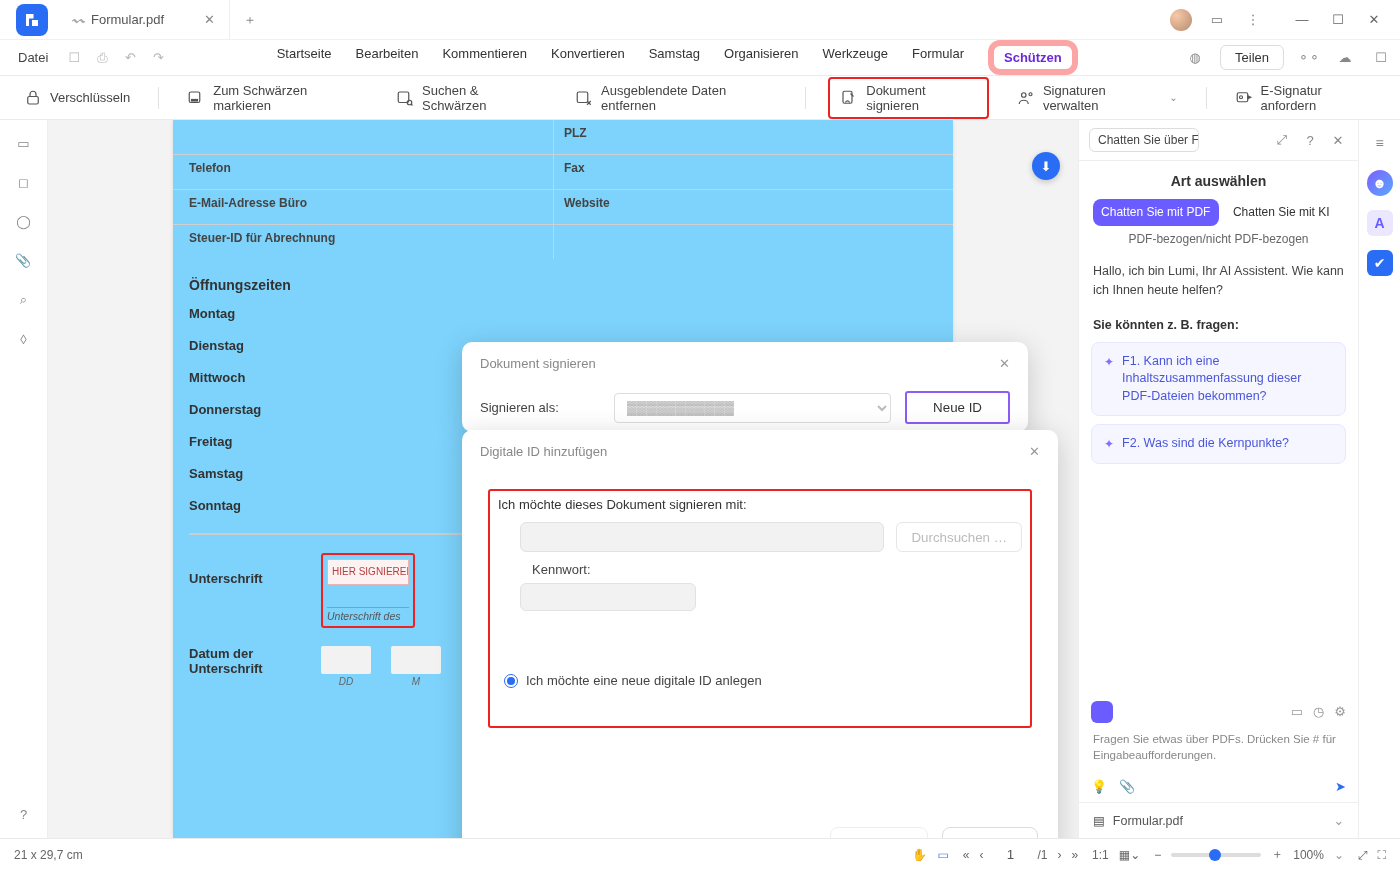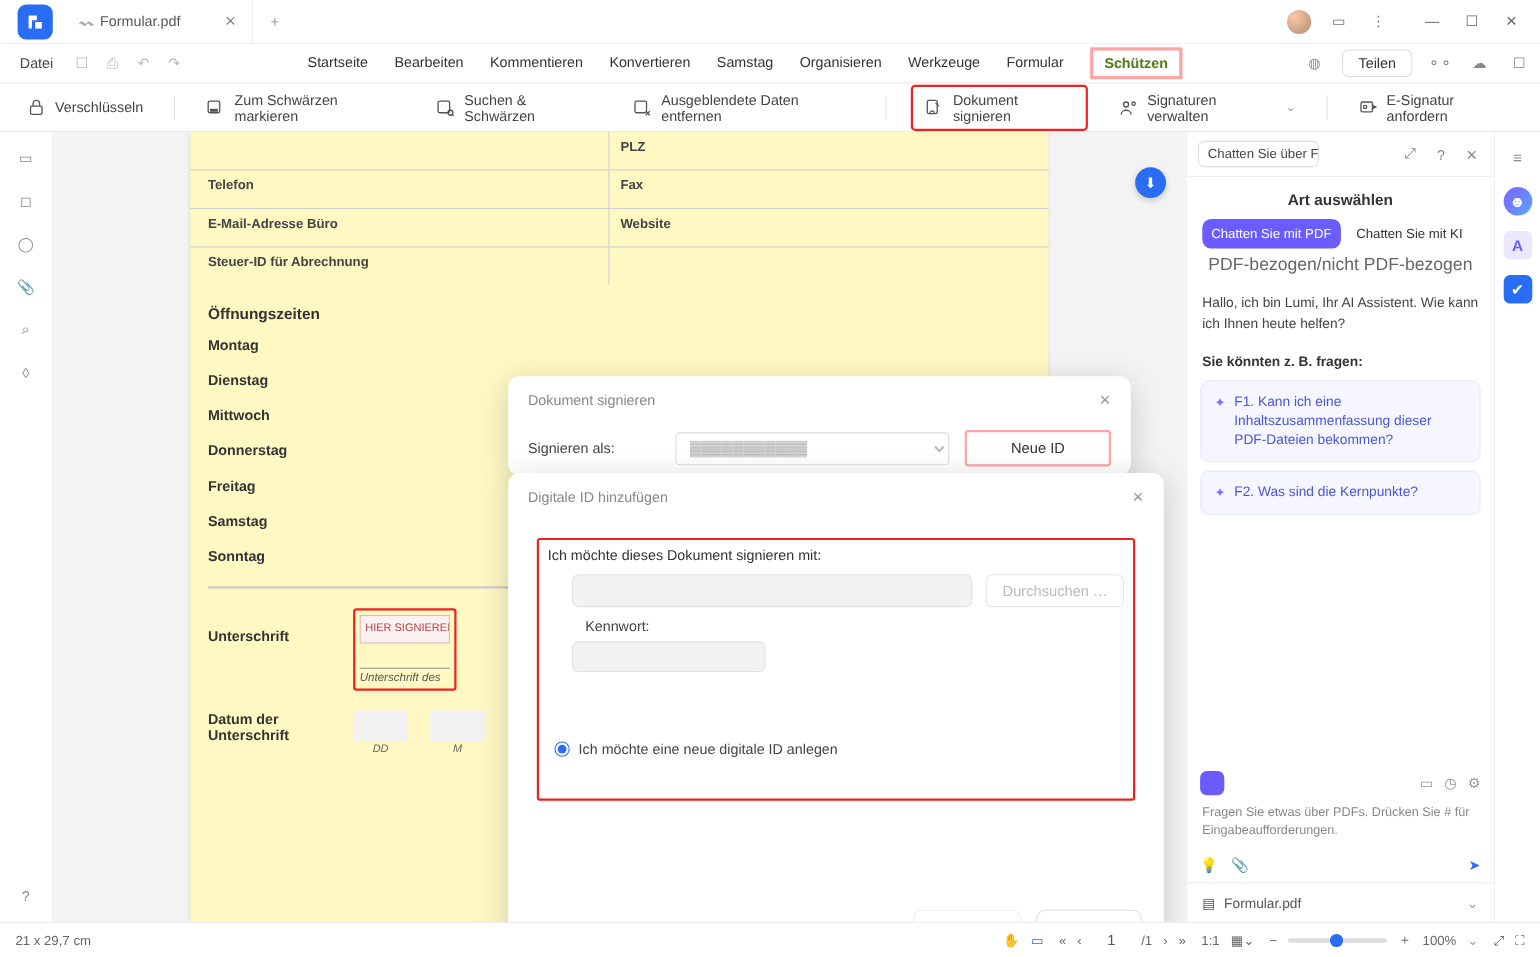"Schützen" .menu-tab.active { border: 3px solid #fca5a5 -> 6px solid #fca5a5; border-radius: 0 -> 12px; color: #4d7c0f -> #6d28d9 }
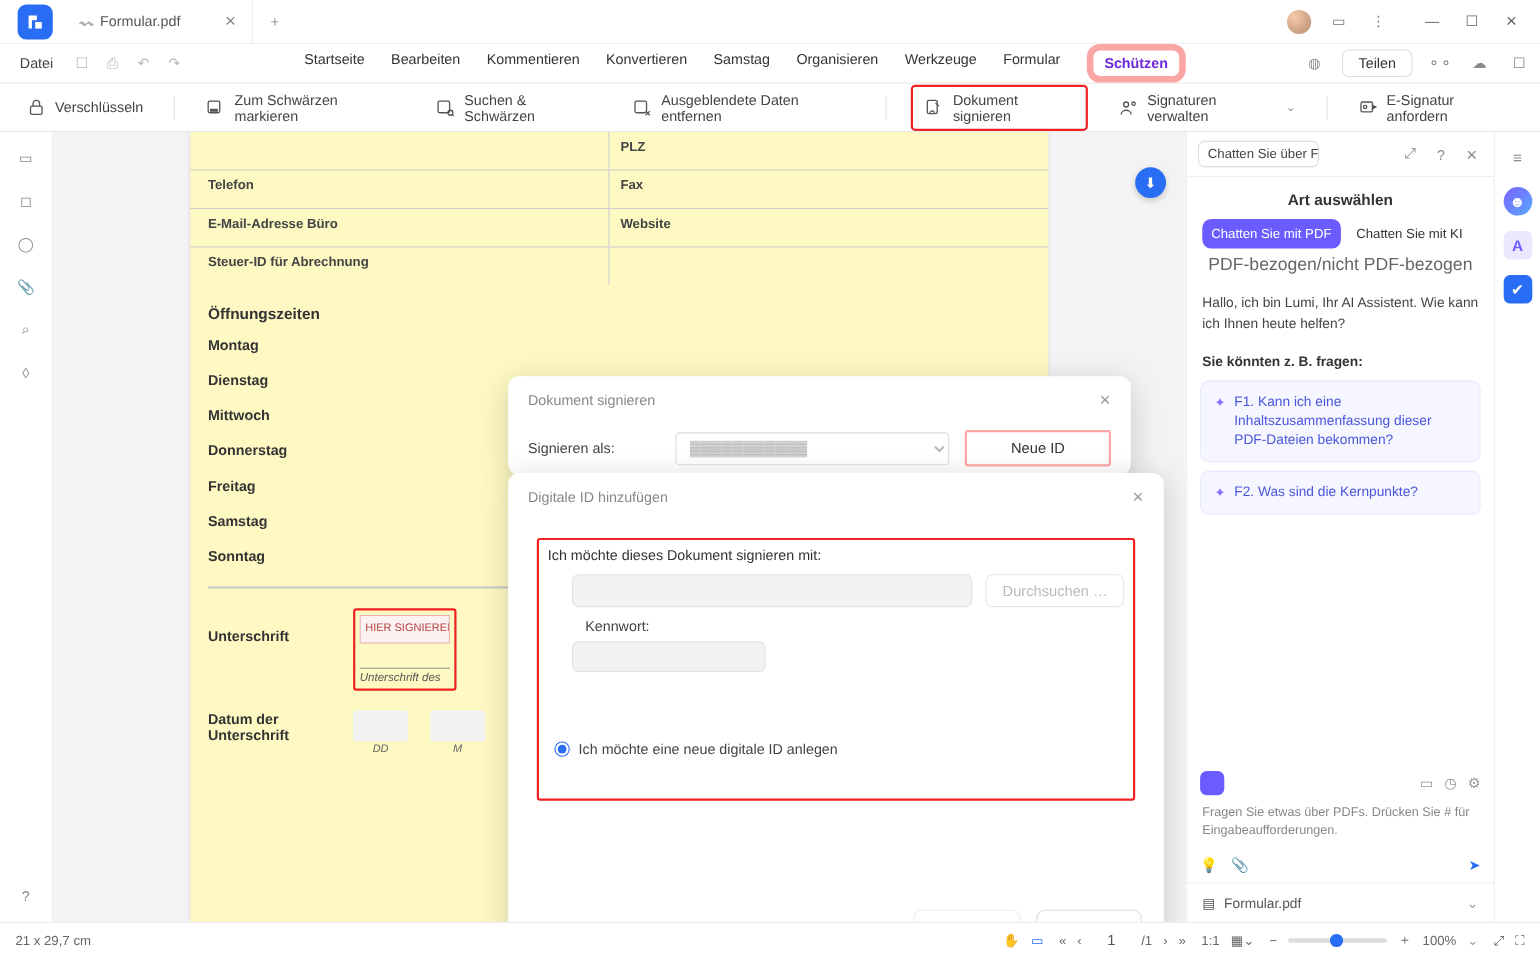"PLZ" .page { background: #fef9c3 -> #7dd3fc }
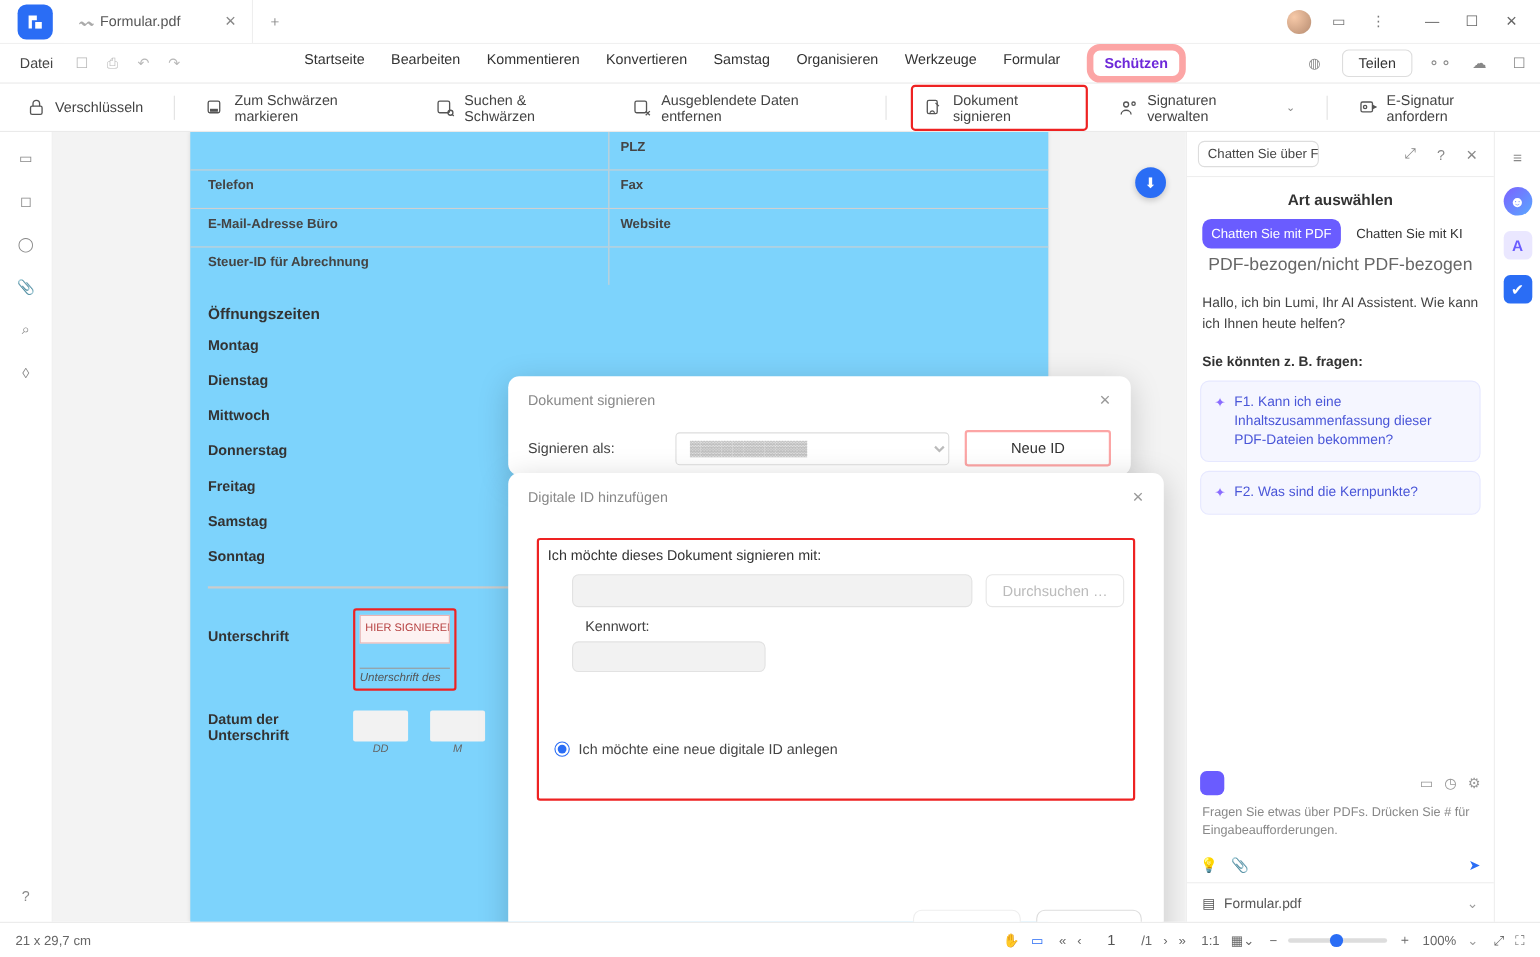"PDF-bezogen/nicht PDF-bezogen" .rp-sub { font-size: 16px -> 12px }
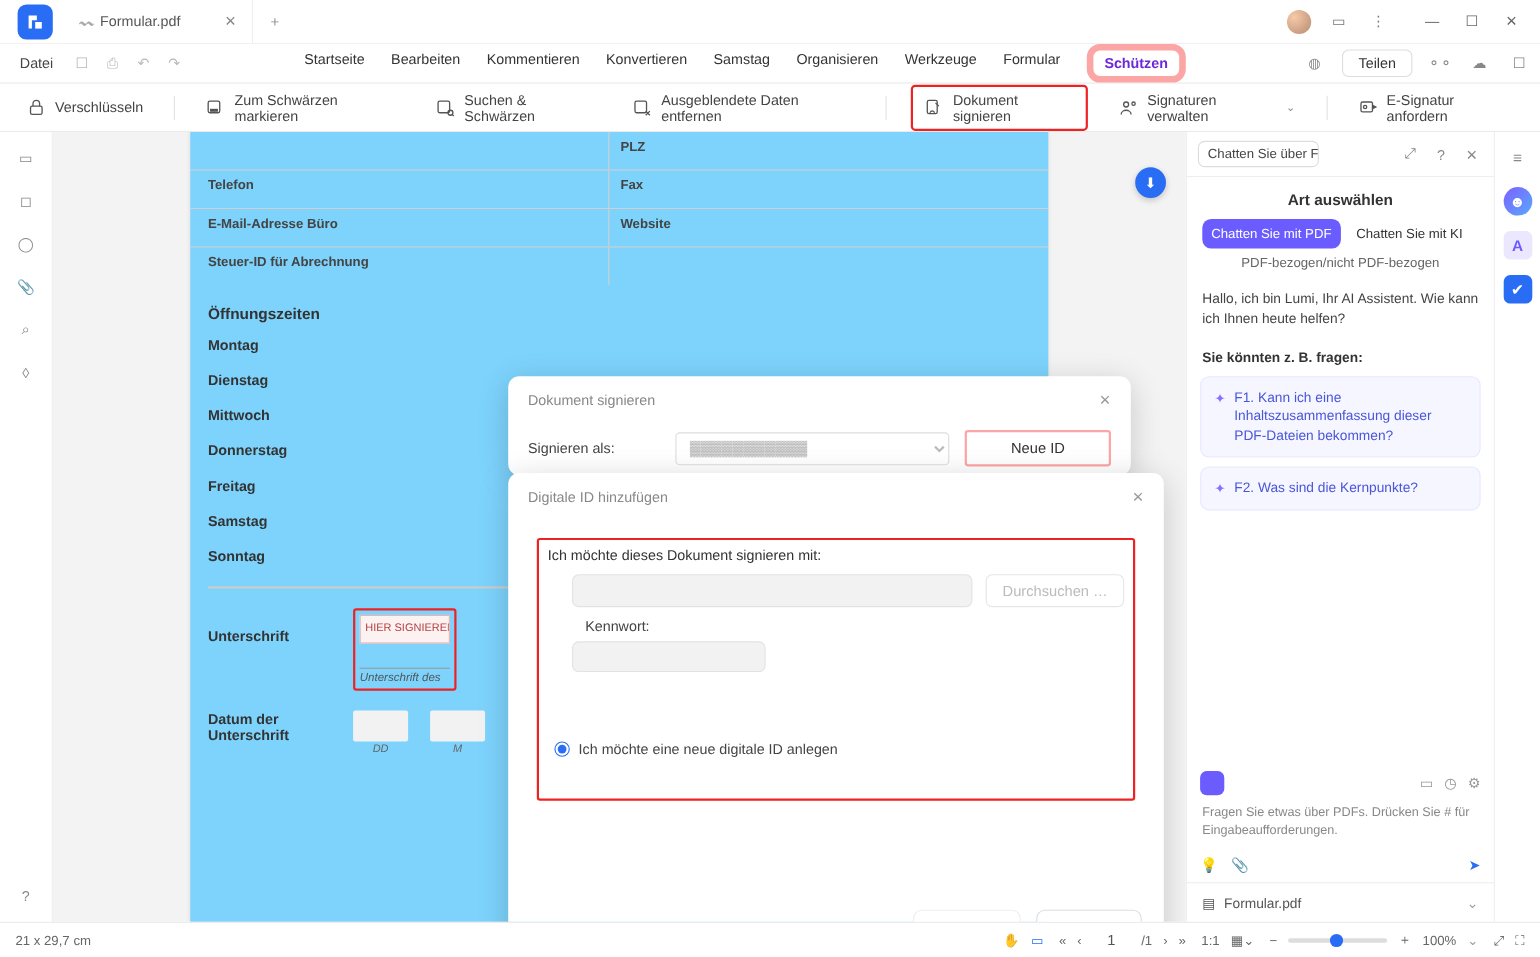"Neue ID" #modal-sign .newid { border: 2px solid #fca5a5 -> 2px solid #8b5cf6; padding: 7px 40px -> 7px 26px }
